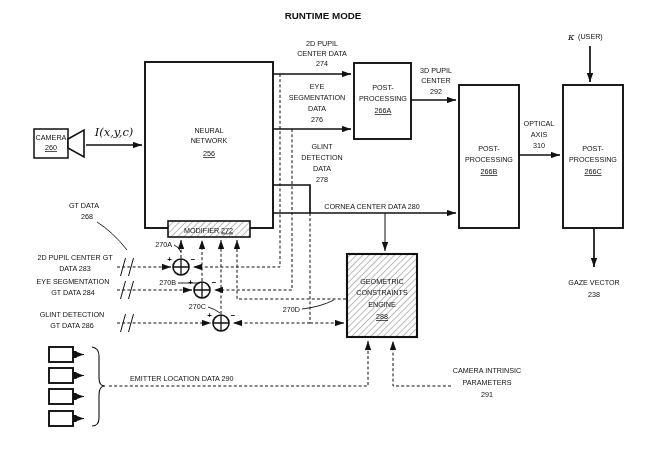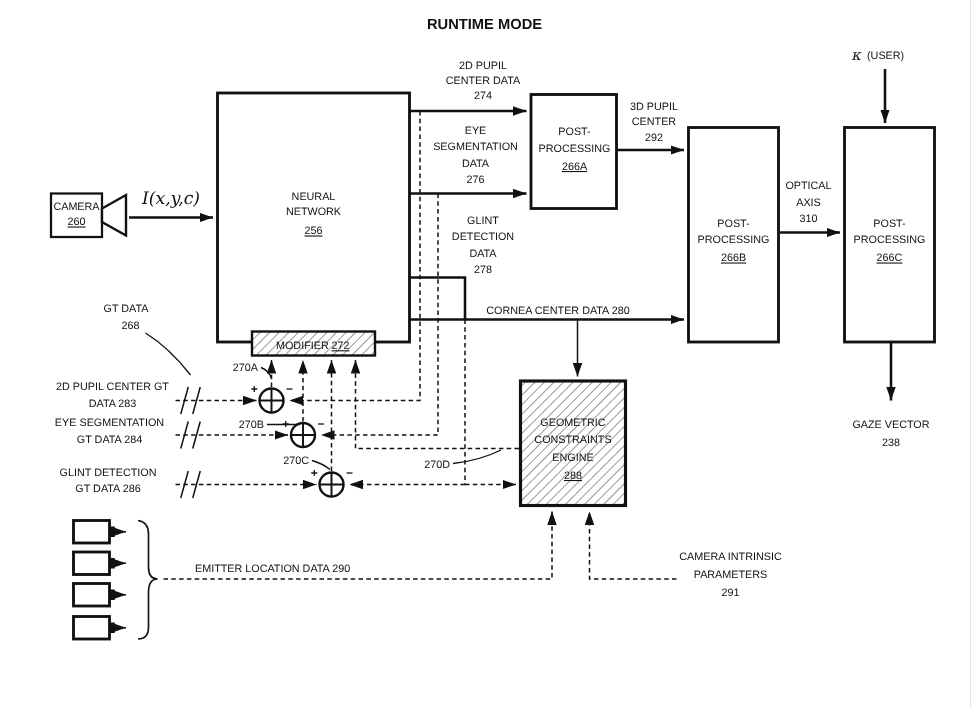"RUNTIME MODE" .stage { background: #14b8a6 -> #f9a8d4 }
